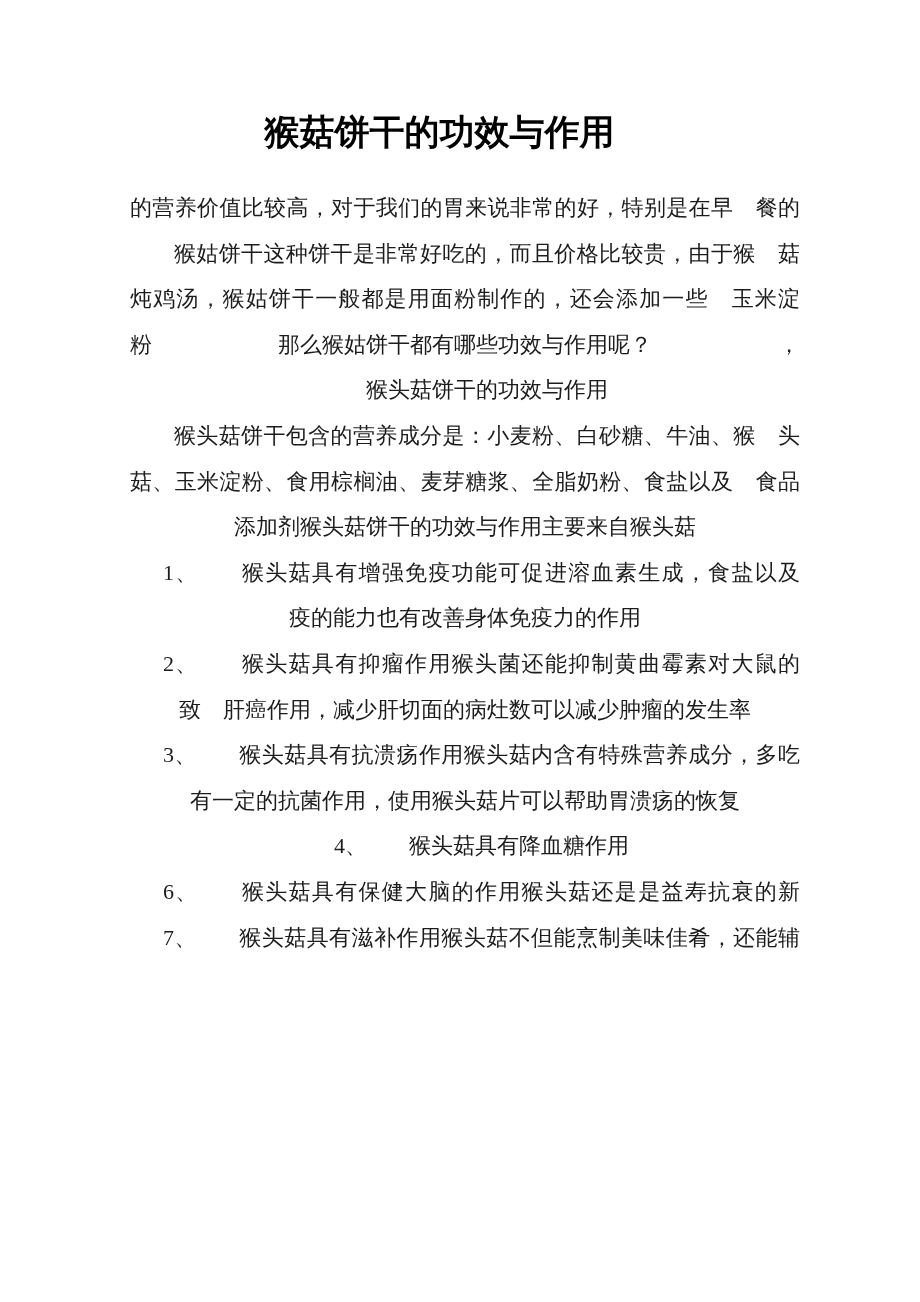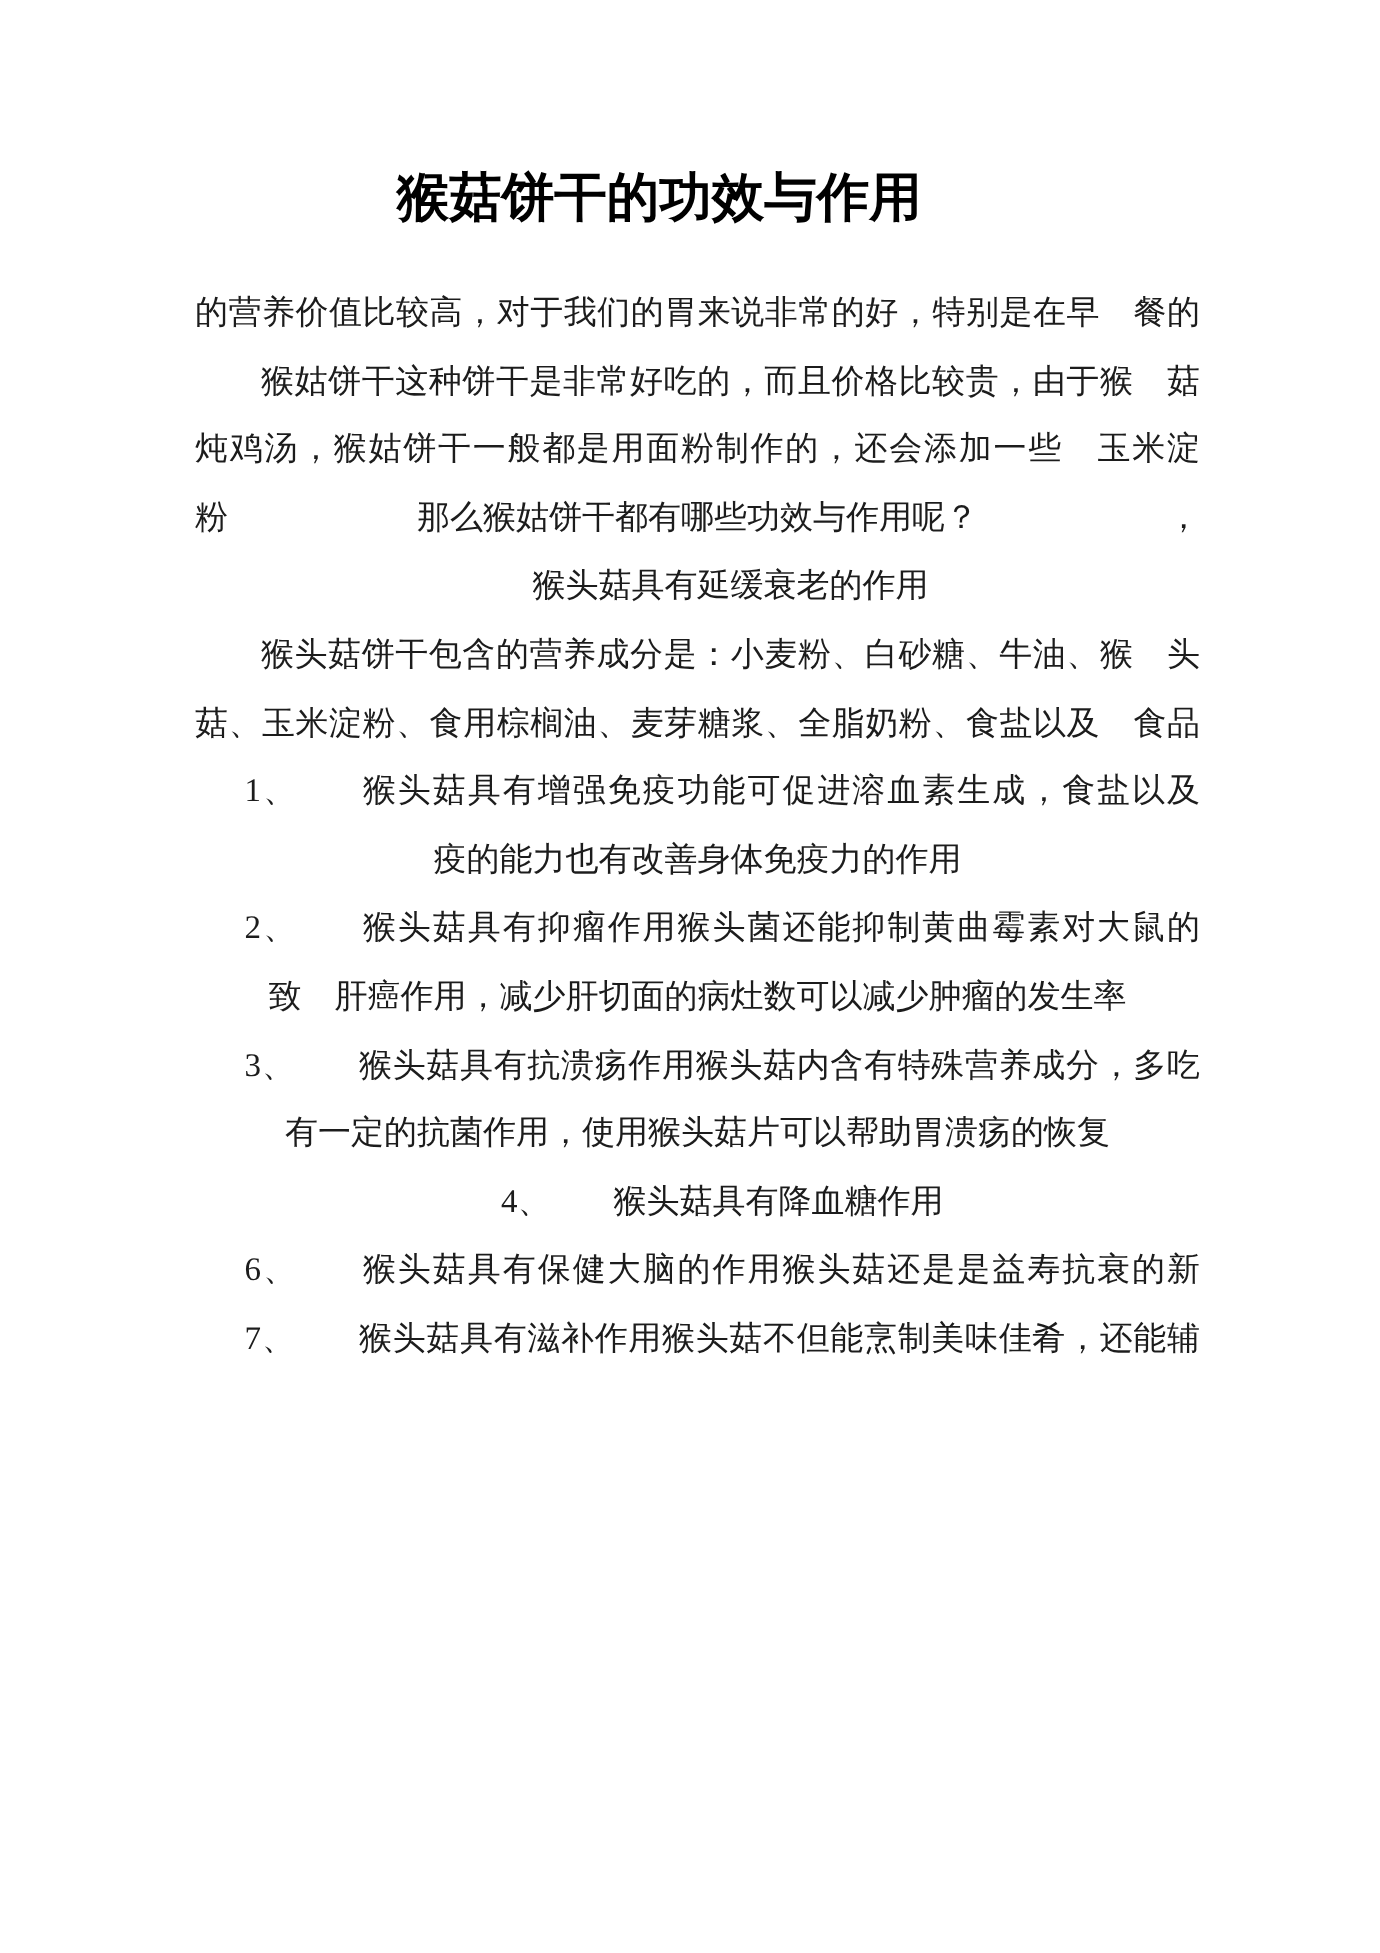"猴头菇具有延缓衰老的作用" span { text: 具有延缓衰老的 -> 饼干的功效与 }
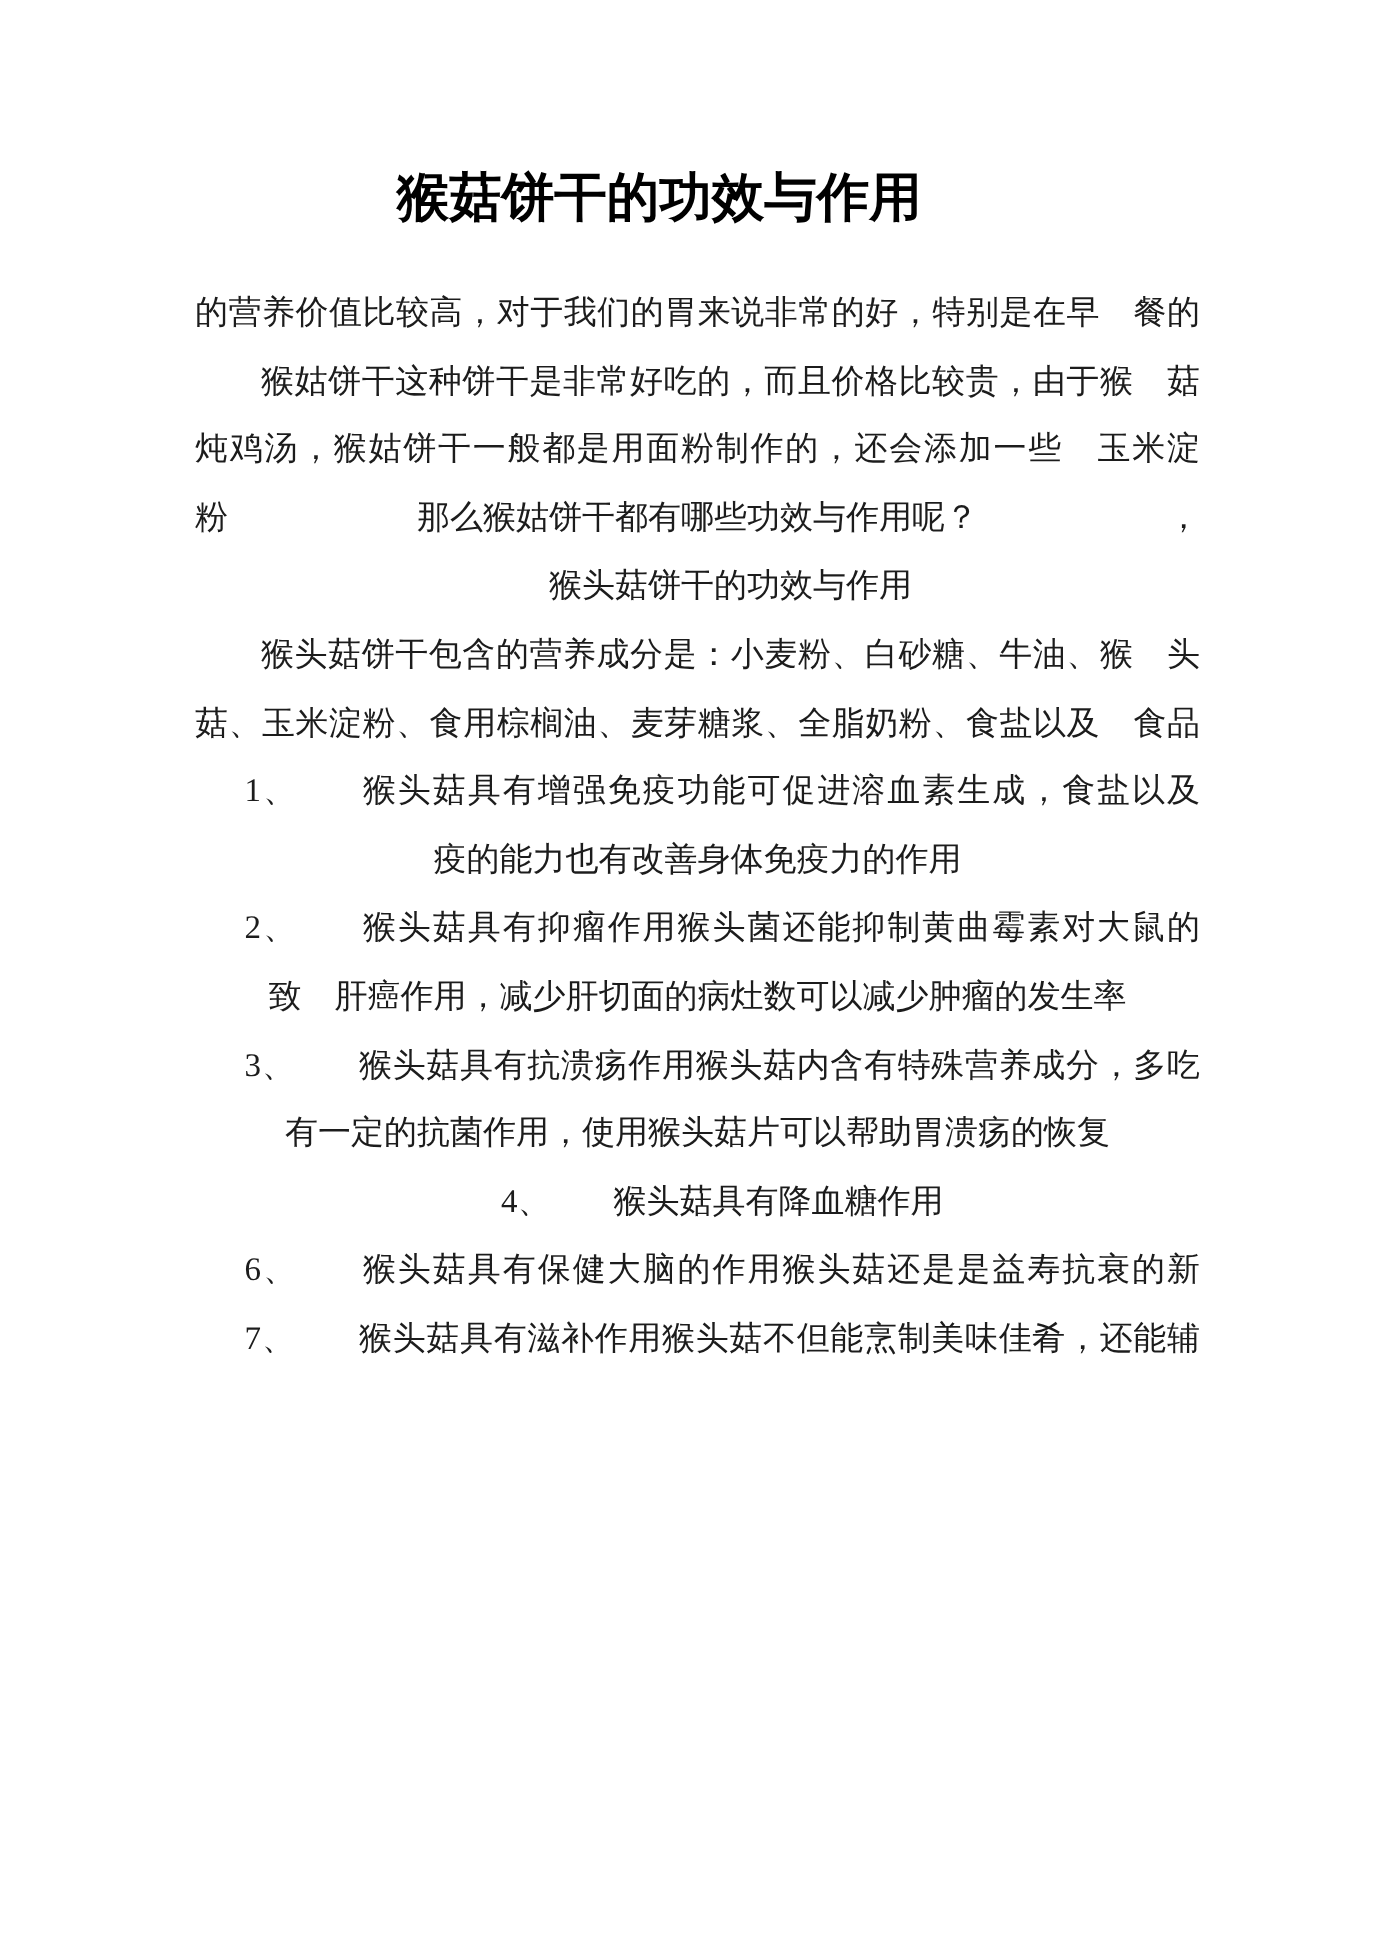"添加剂猴头菇饼干的功效与作用主要来自猴头菇" div.ln { html: none -> <div><span>添加剂猴头菇饼干的功效与作用主要来自猴头菇</span></div> }
